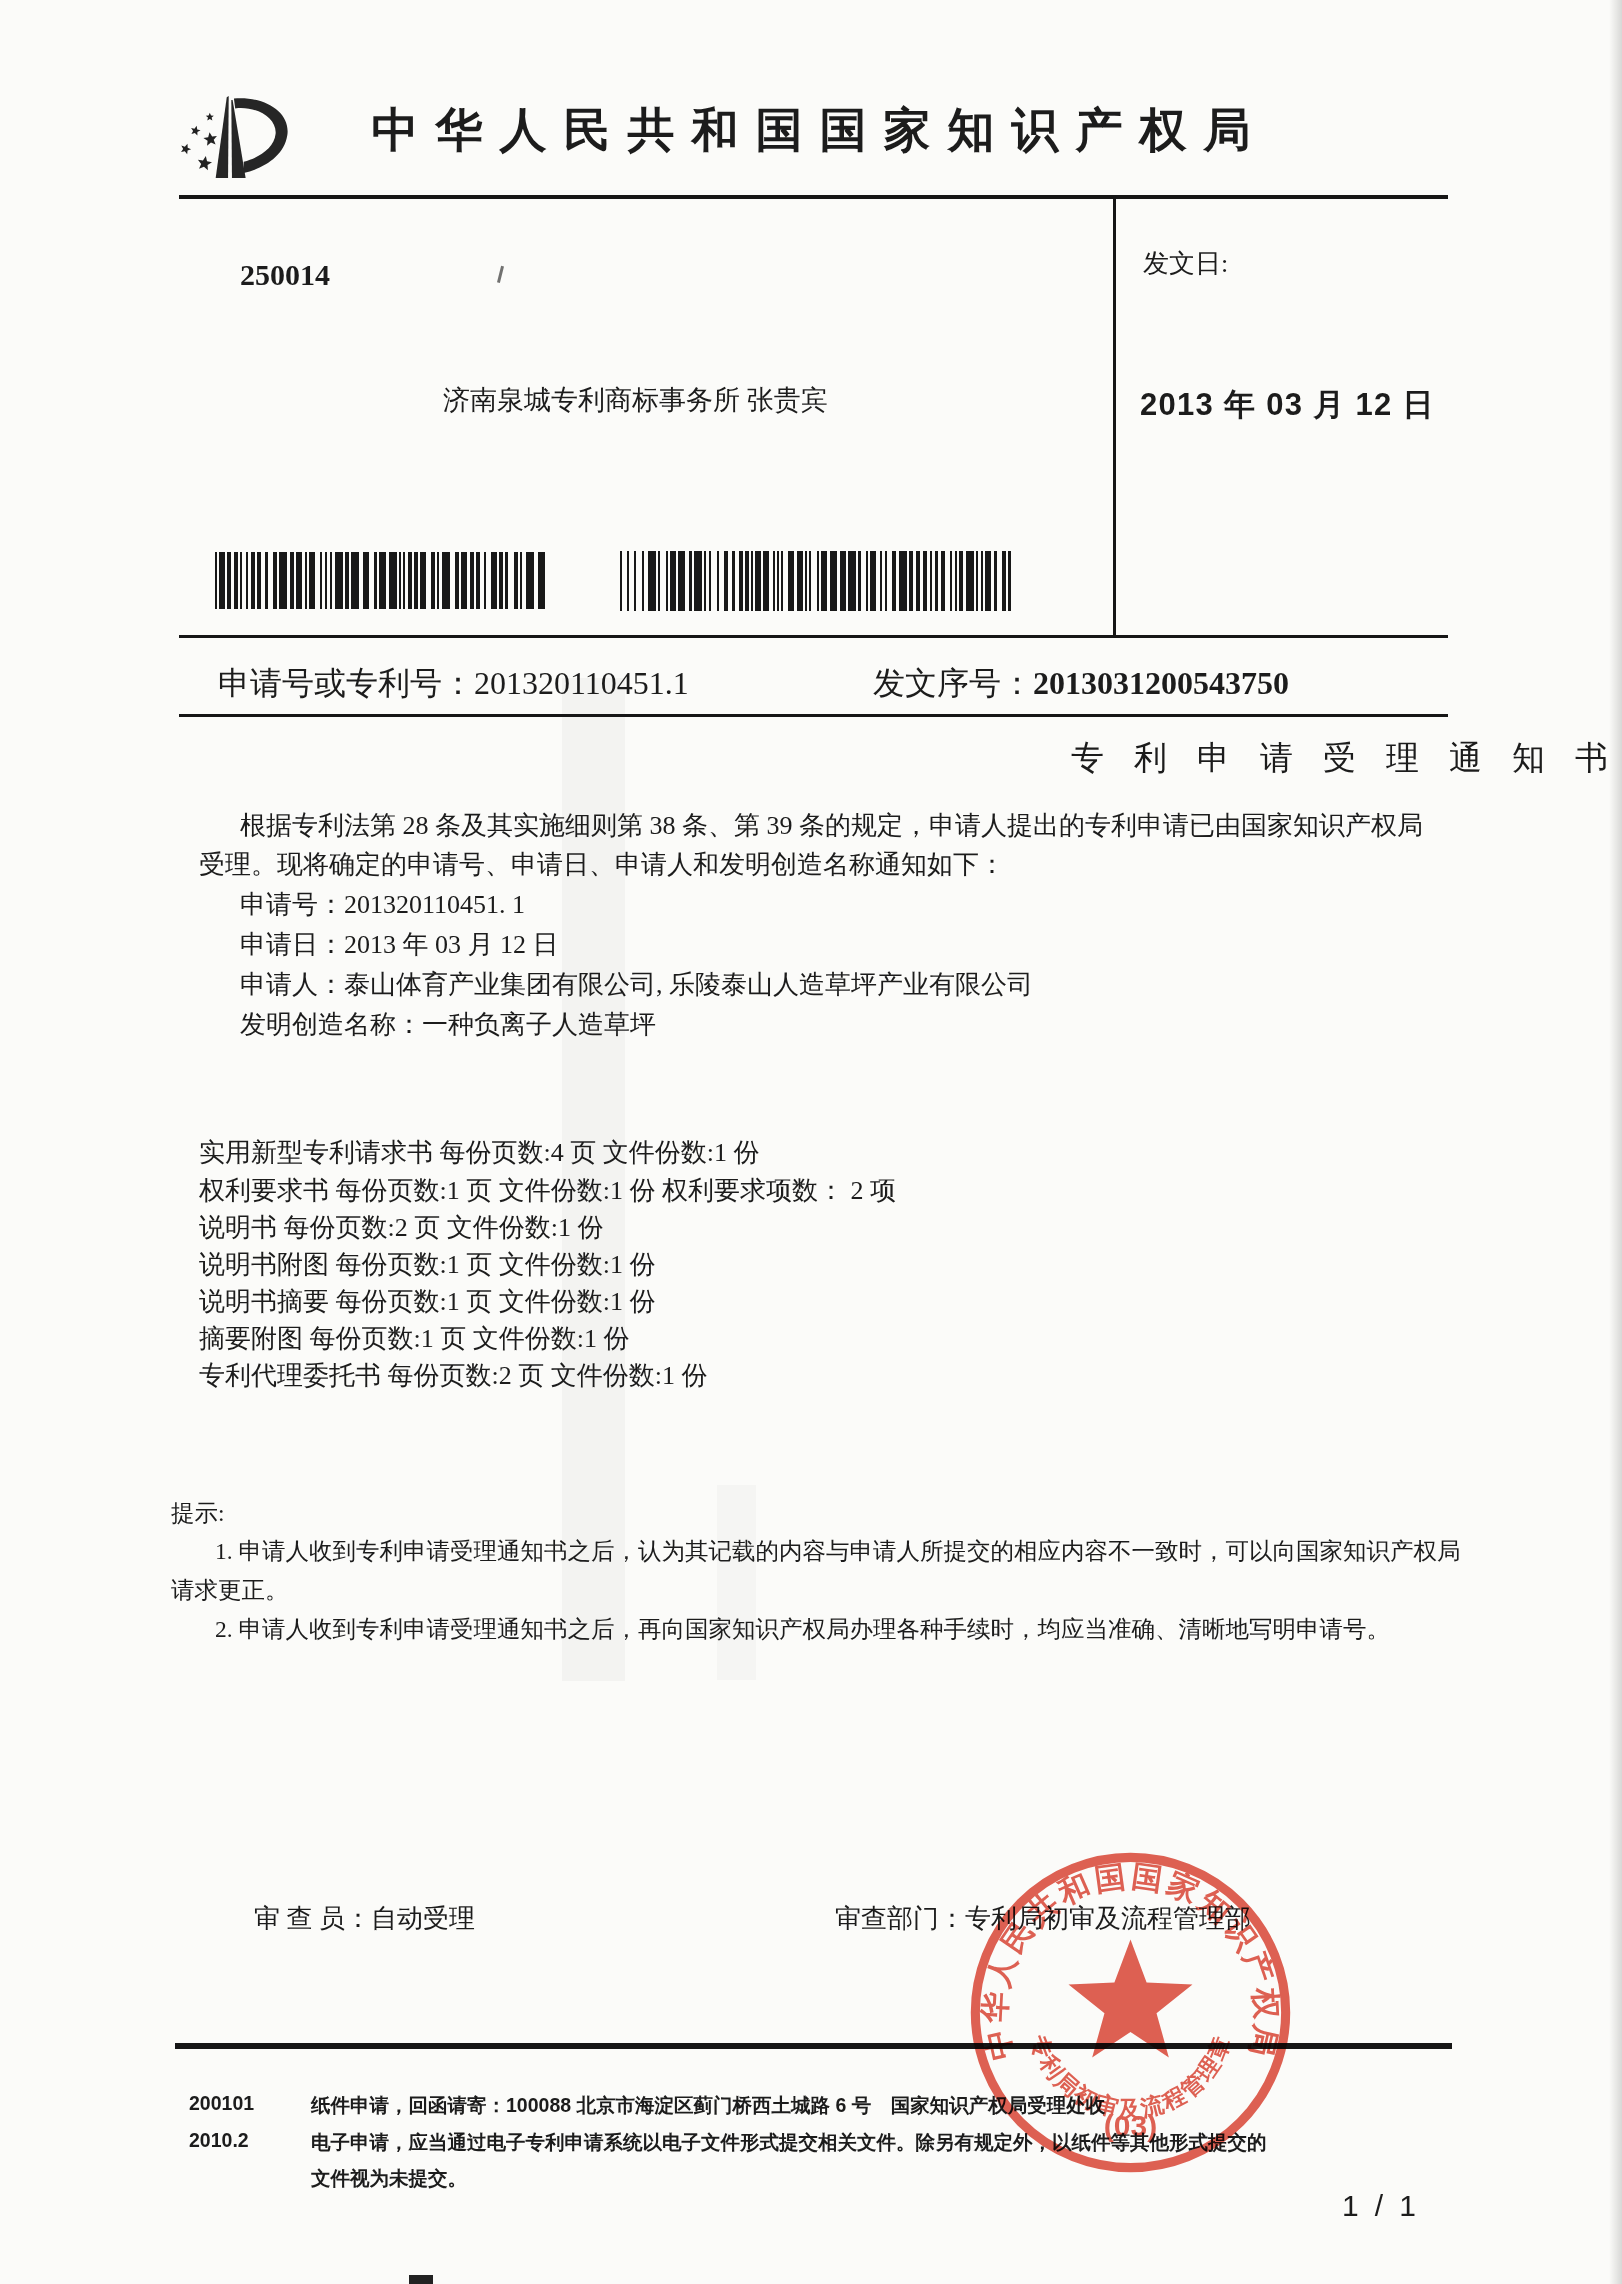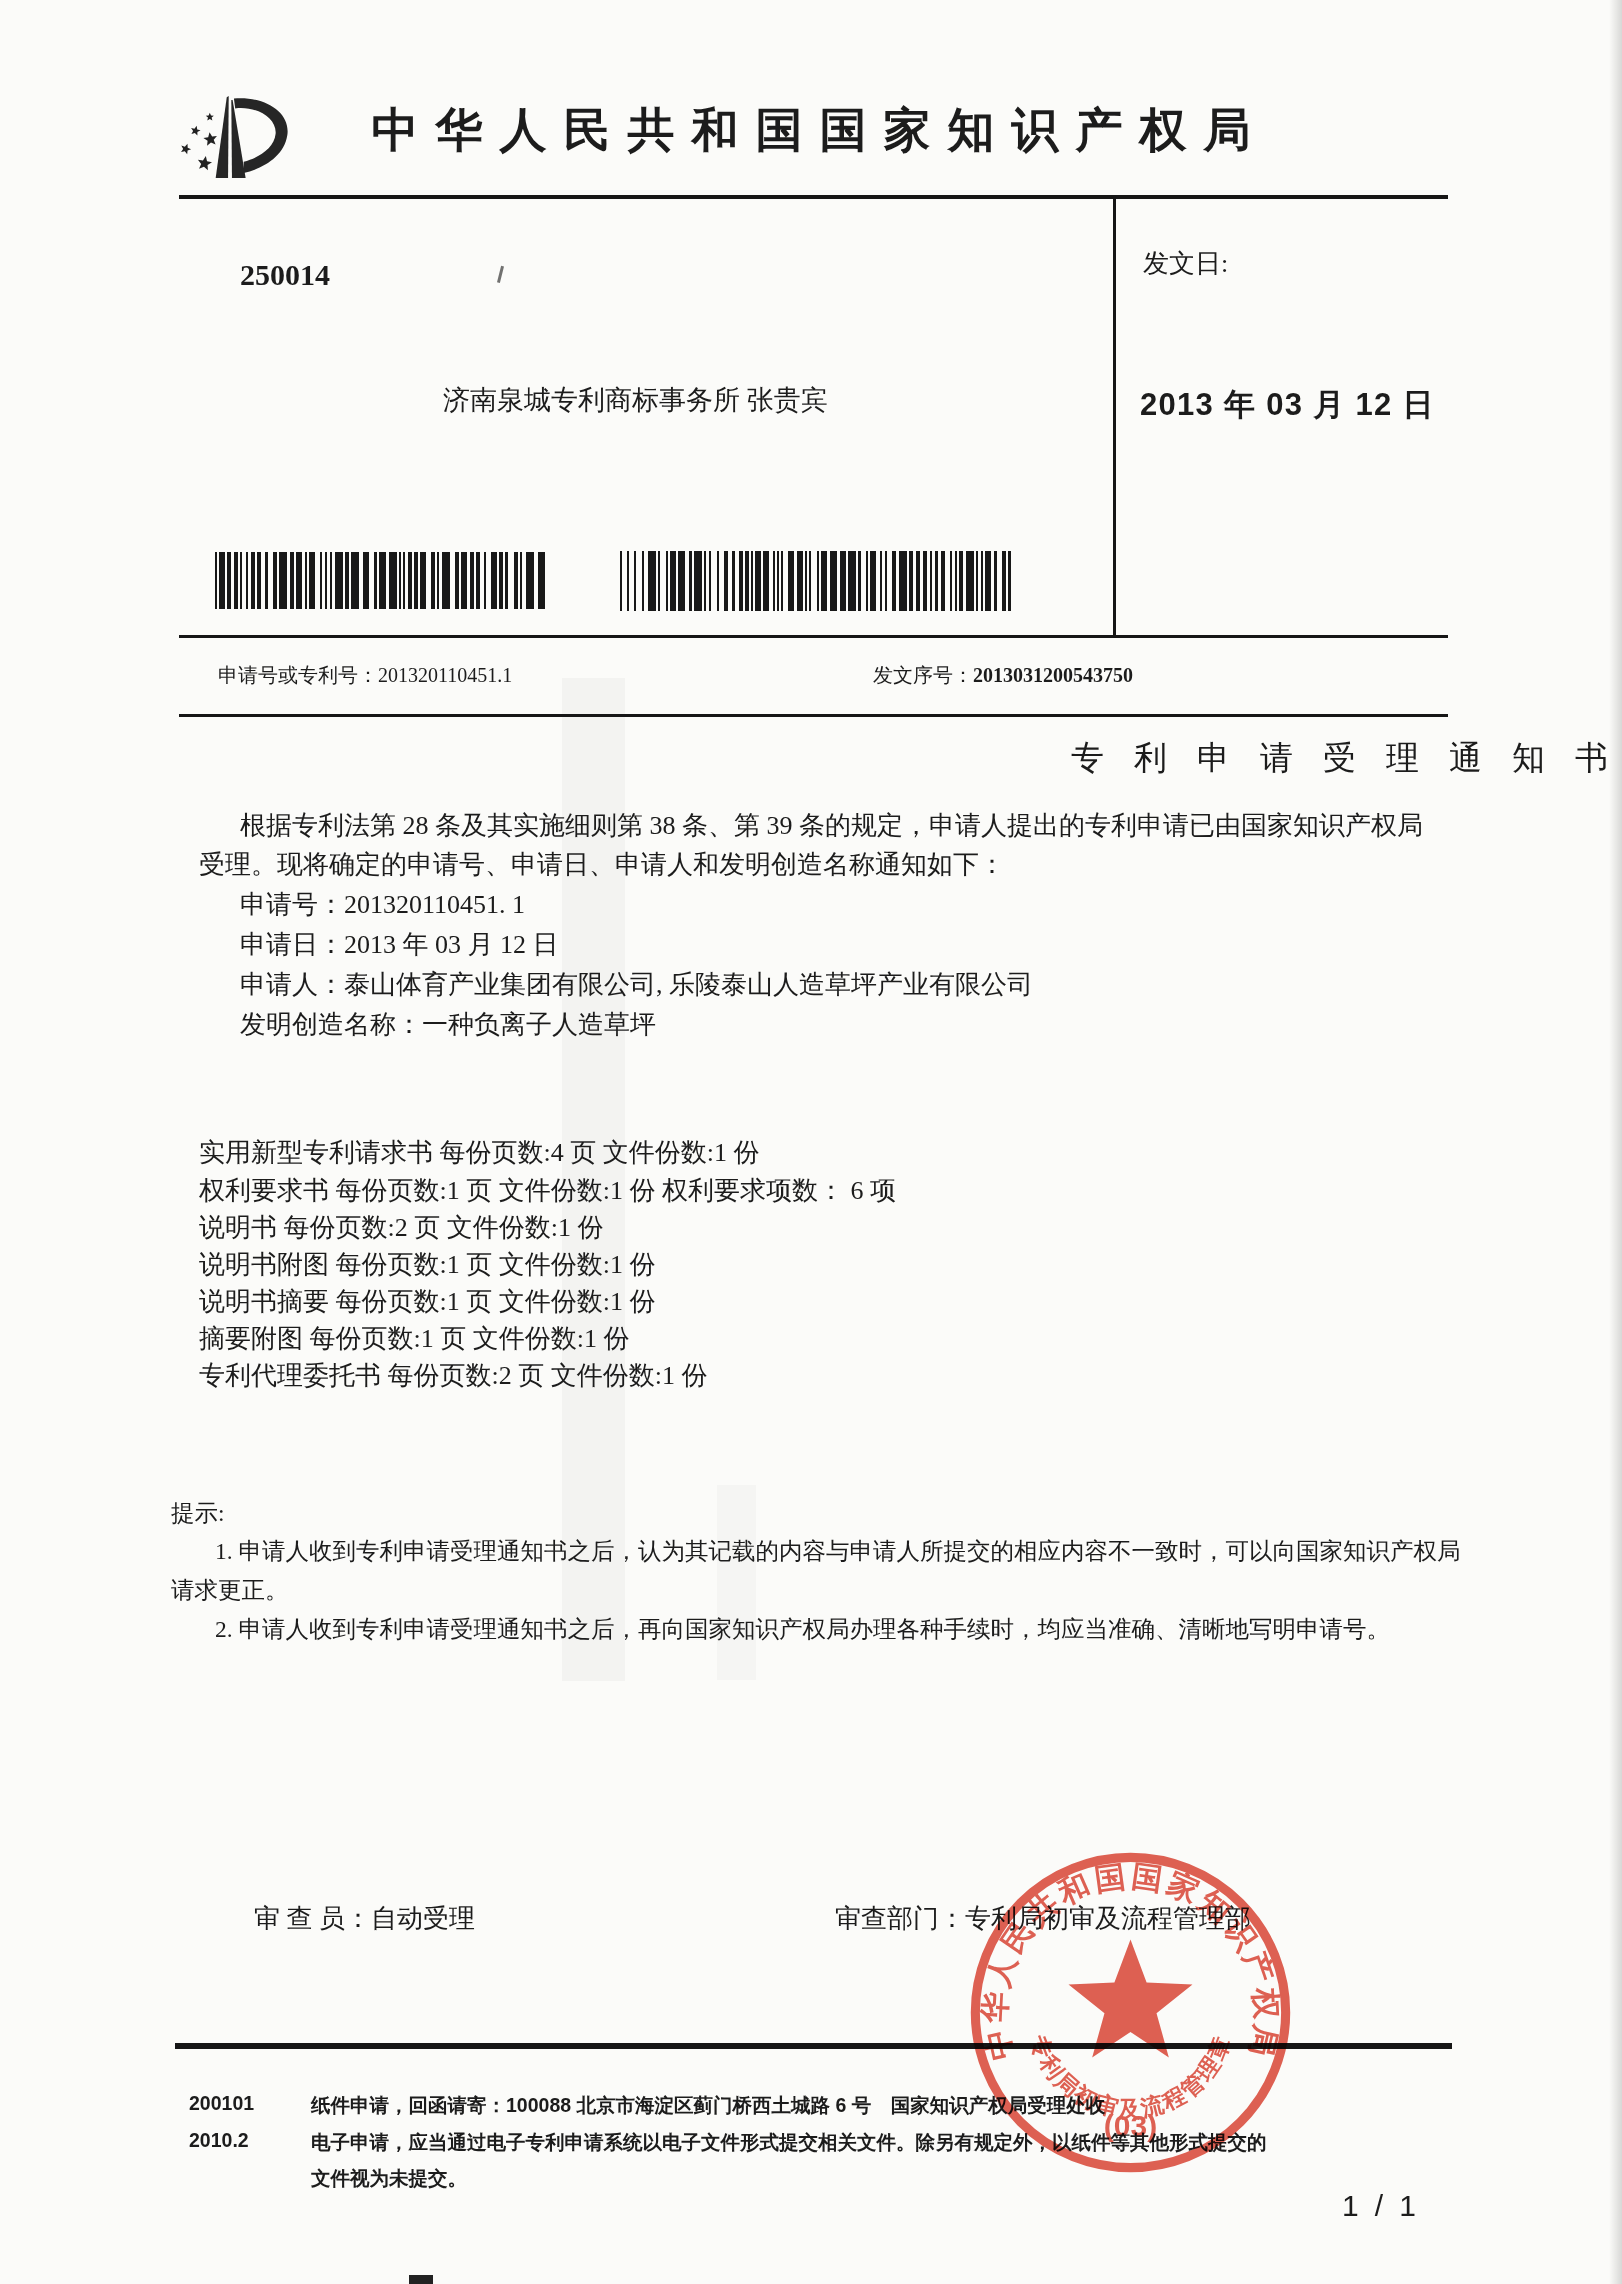"申请号或专利号：201320110451.1" .numrow { font-size: 20px -> 32px }
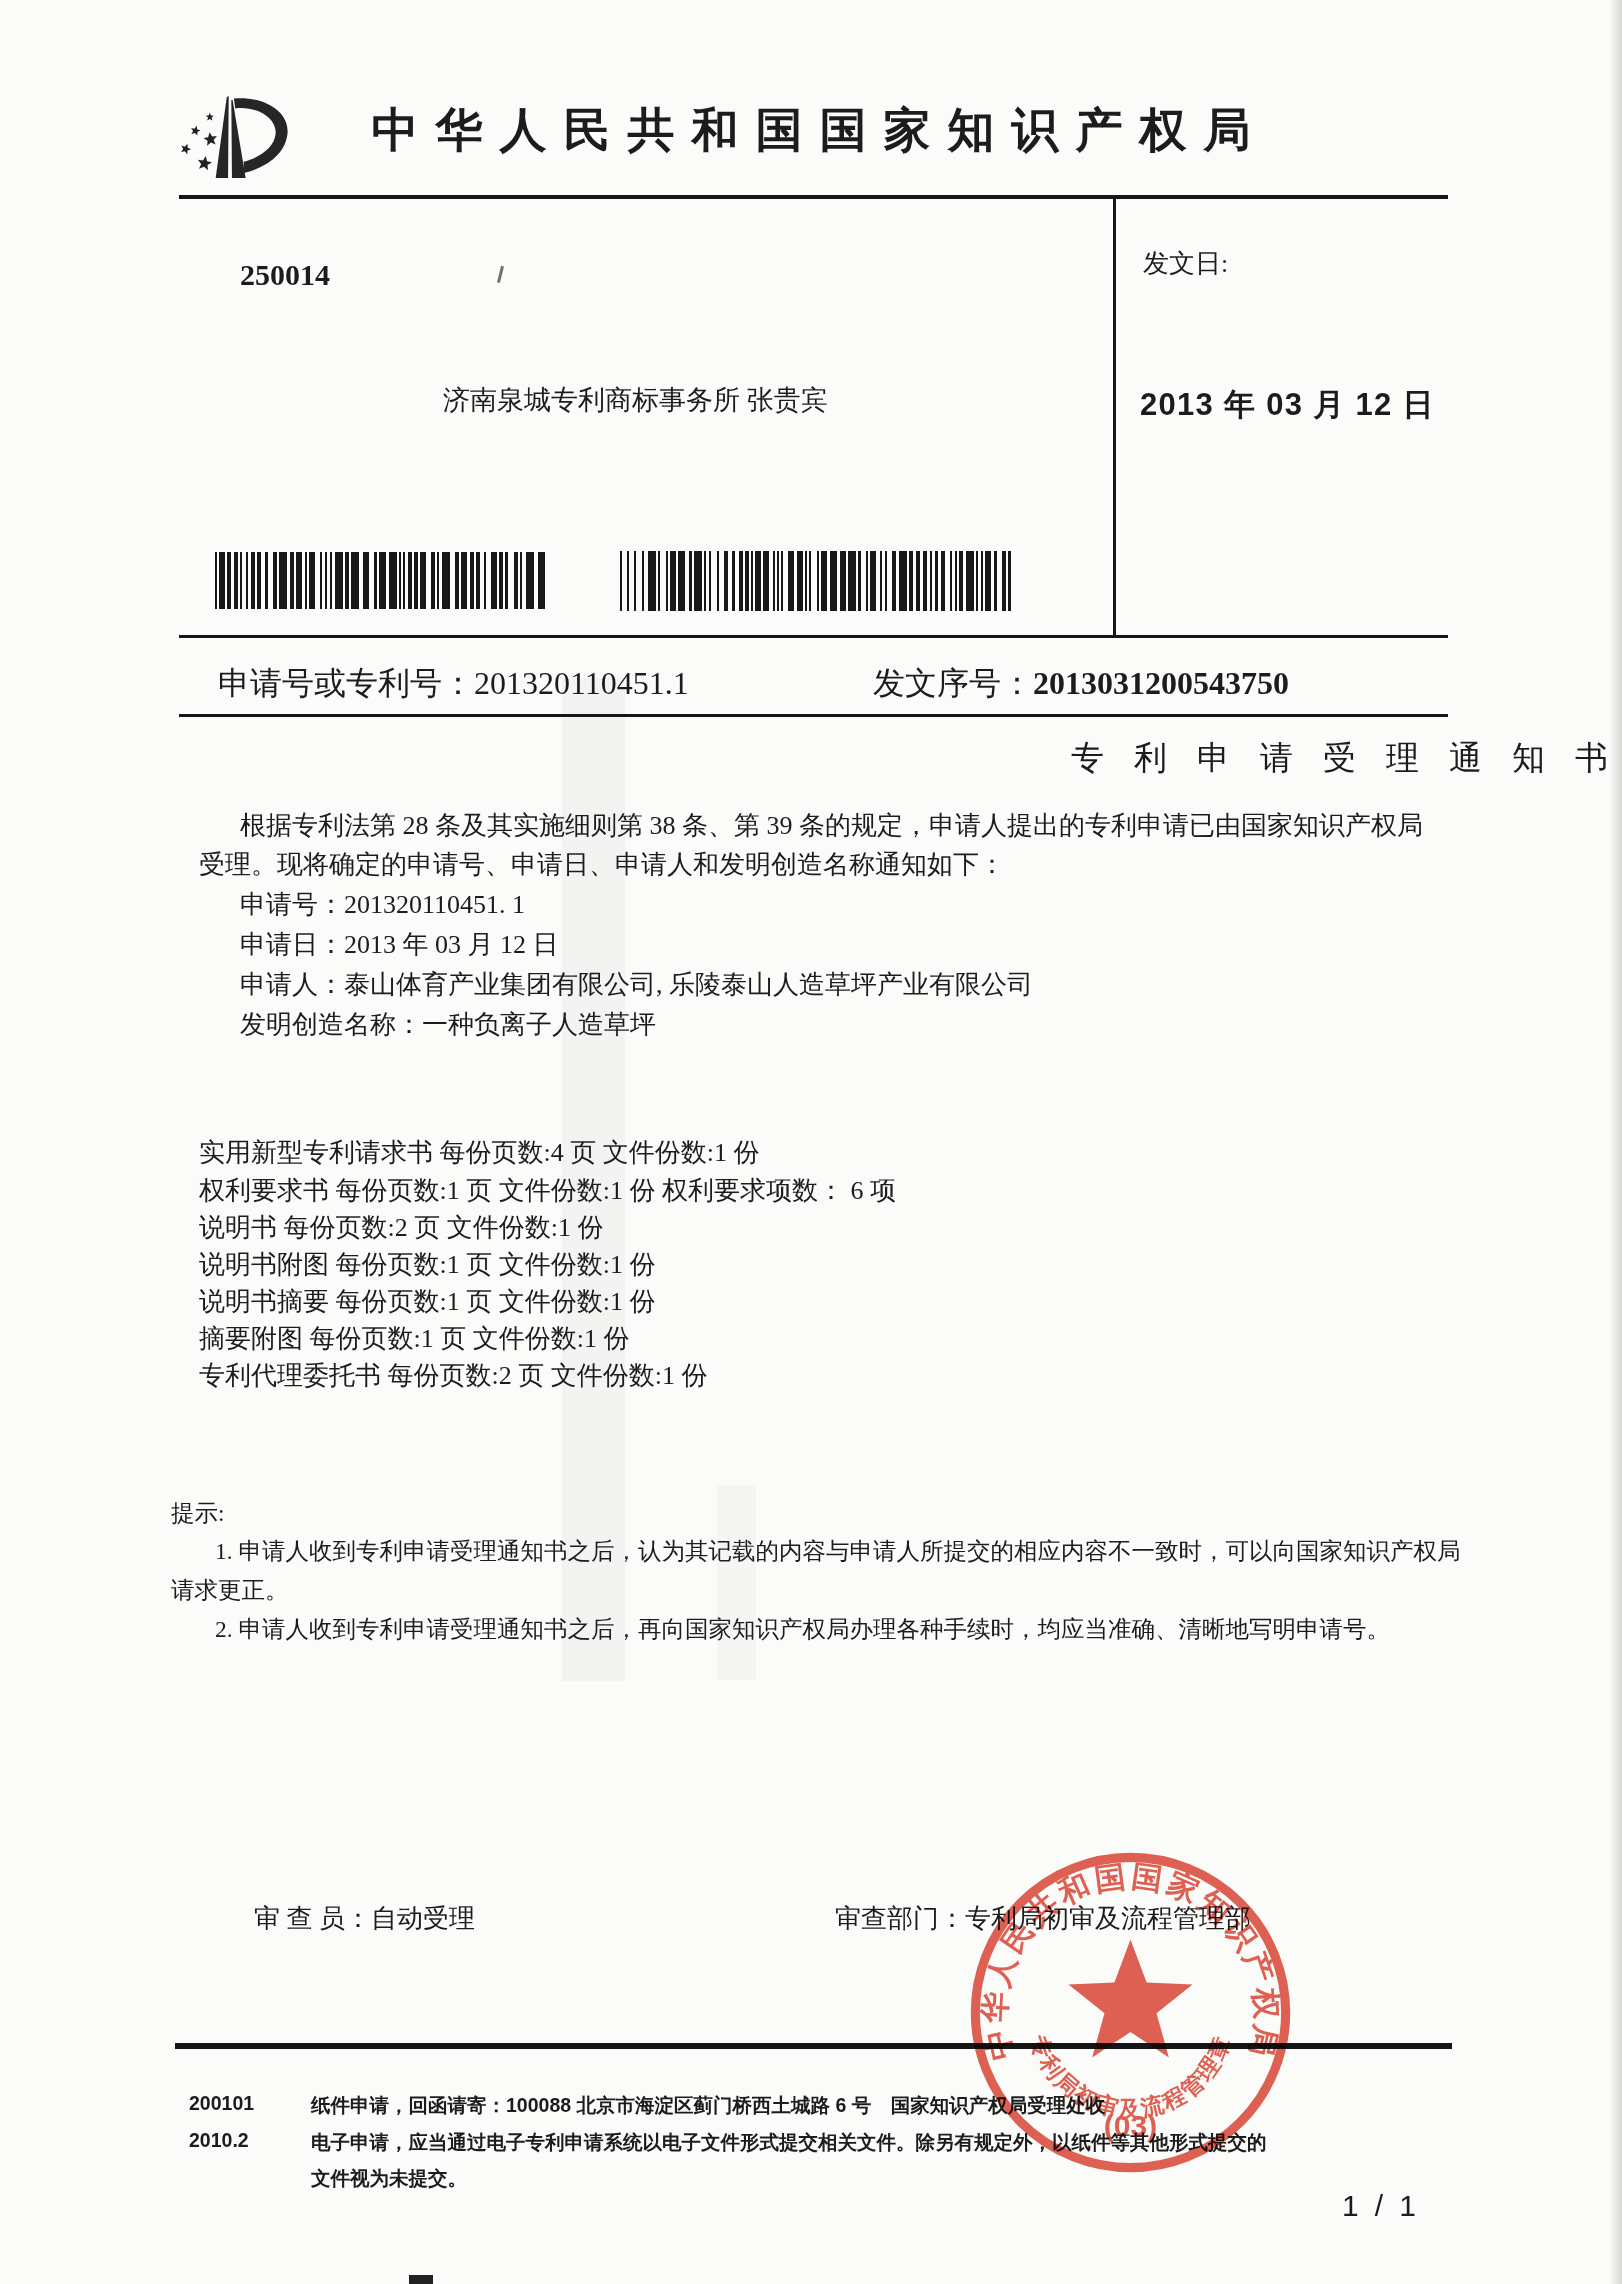"权利要求书 每份页数:1 页 文件份数:1 份" div.abs { text: 6 -> 2 }
